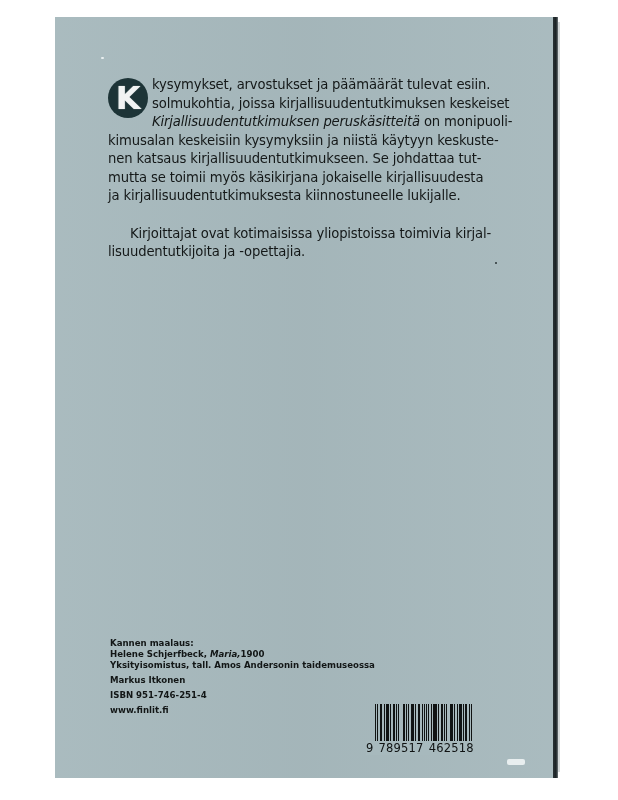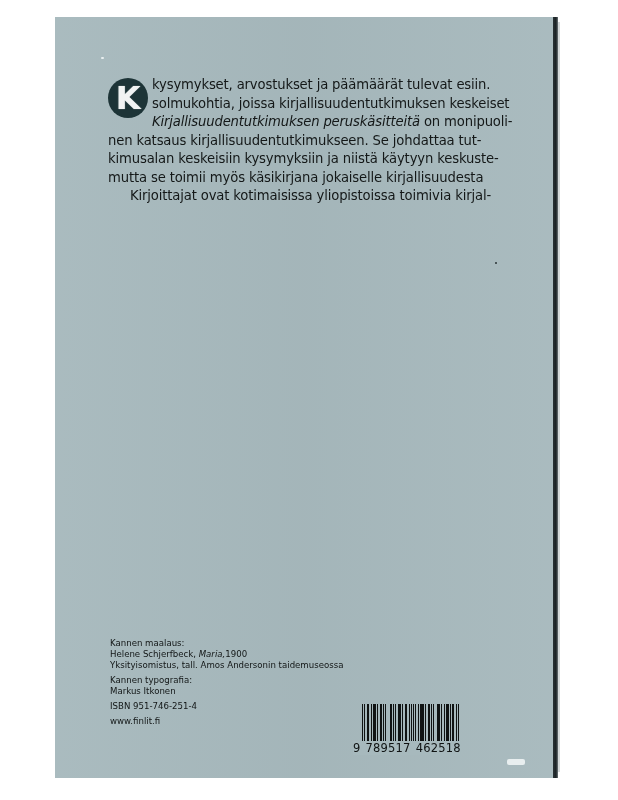"nen katsaus kirjallisuudentutkimukseen." span.line { order: before "kimusalan keskeisiin kysymyksiin ja" -> after "kimusalan keskeisiin kysymyksiin ja" }
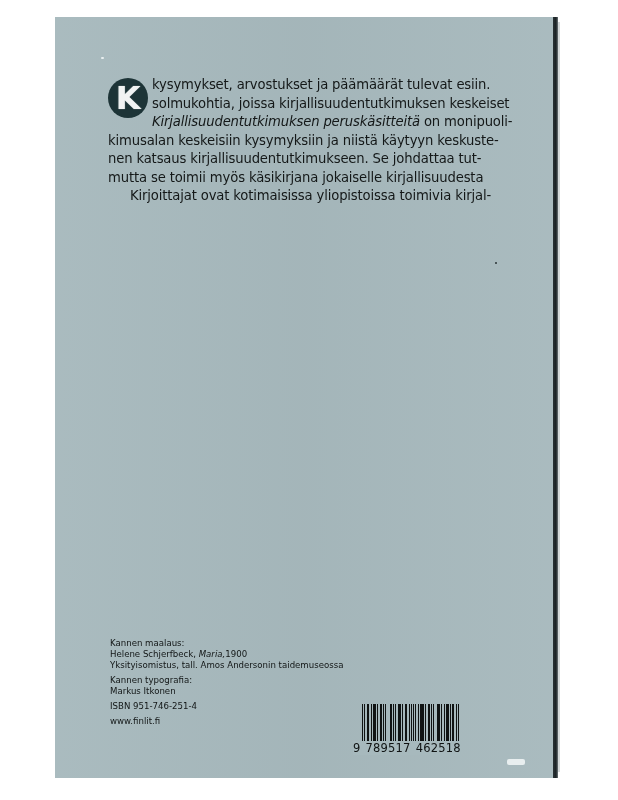"ja kirjallisuudentutkimuksesta" span.line { html: none -> <span>ja kirjallisuudentutkimuksesta kiinnostuneelle lukijalle.</span> }
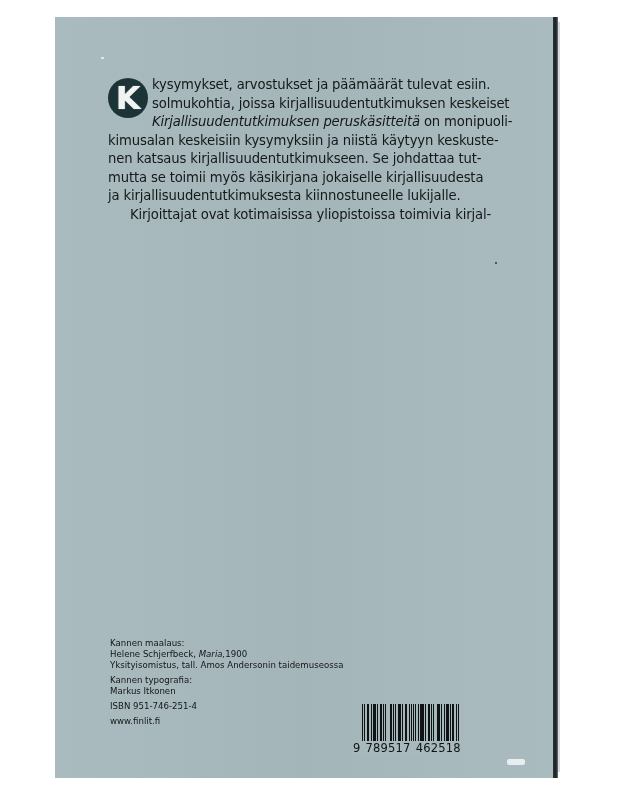"Kirjoittajat ovat kotimaisissa" span.line { margin-top: none -> 19px }
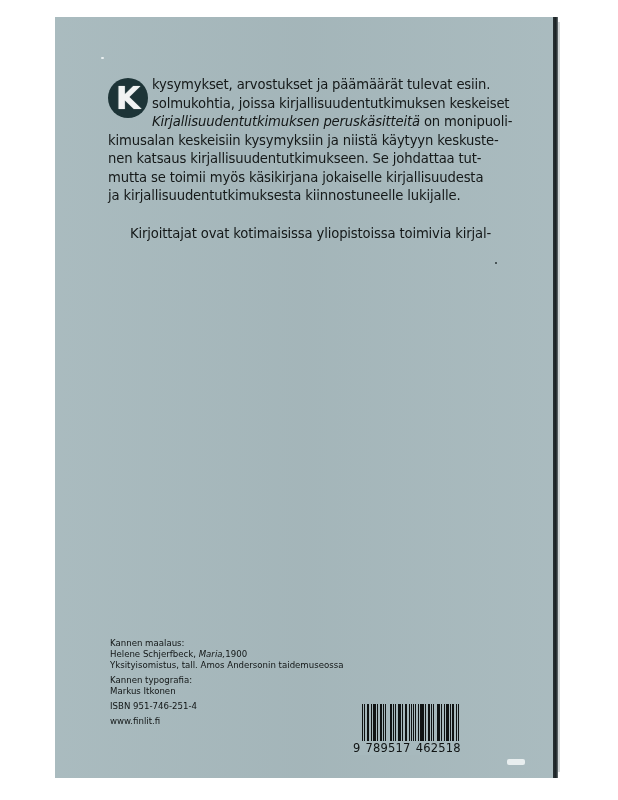"lisuudentutkijoita ja -opettajia." span.line { html: none -> <span>lisuudentutkijoita ja -opettajia.</span> }
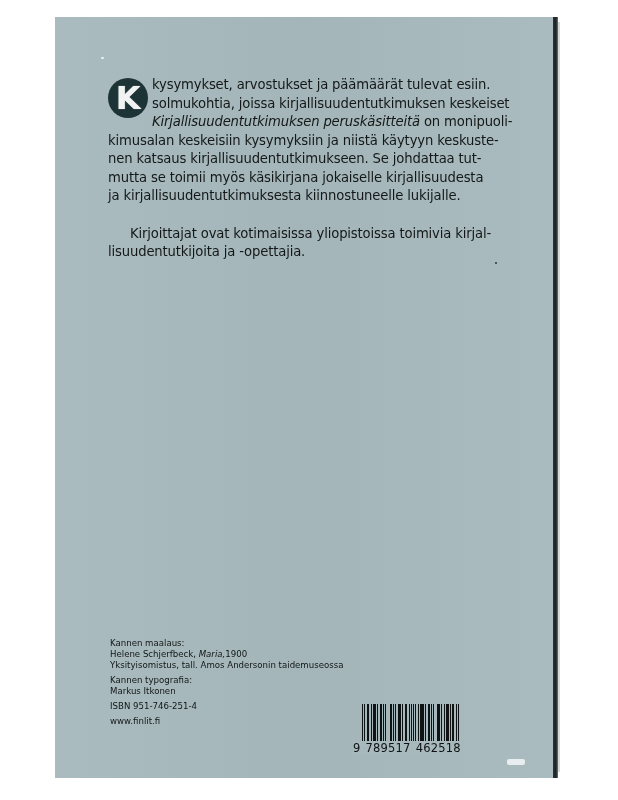"Kannen maalaus:" .credits .group { font-weight: none -> bold }
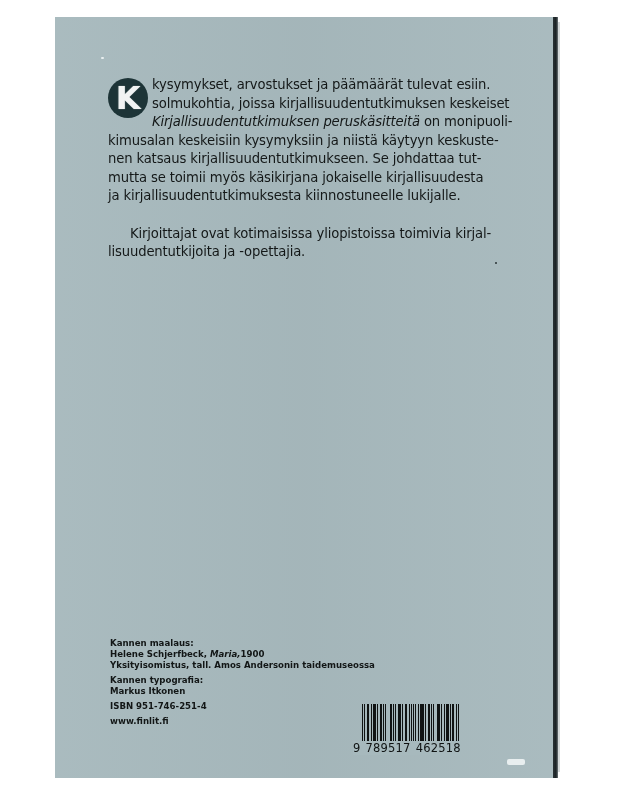"Kannen typografia:" div { html: <div>Kannen typografia:</div> -> none }
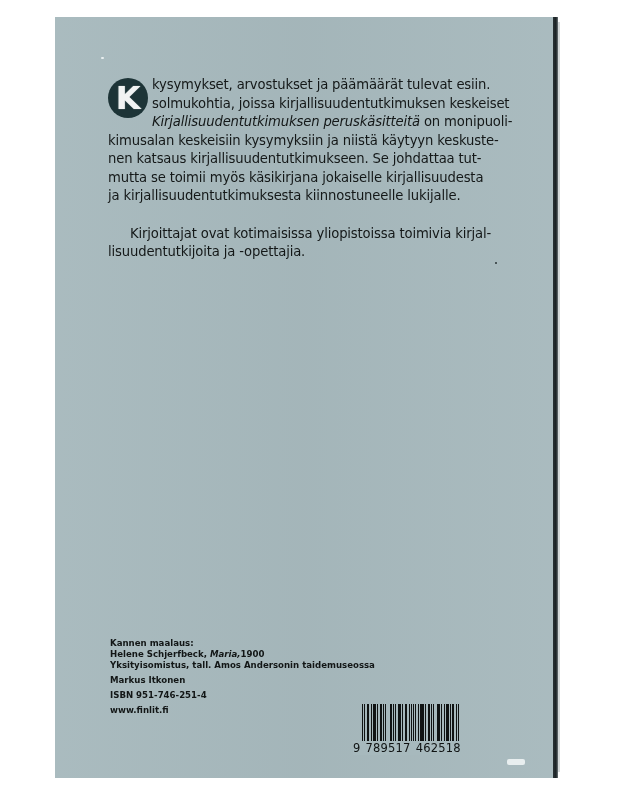"9 789517 462518" .barcode-wrap { left: 351px -> 364px }
